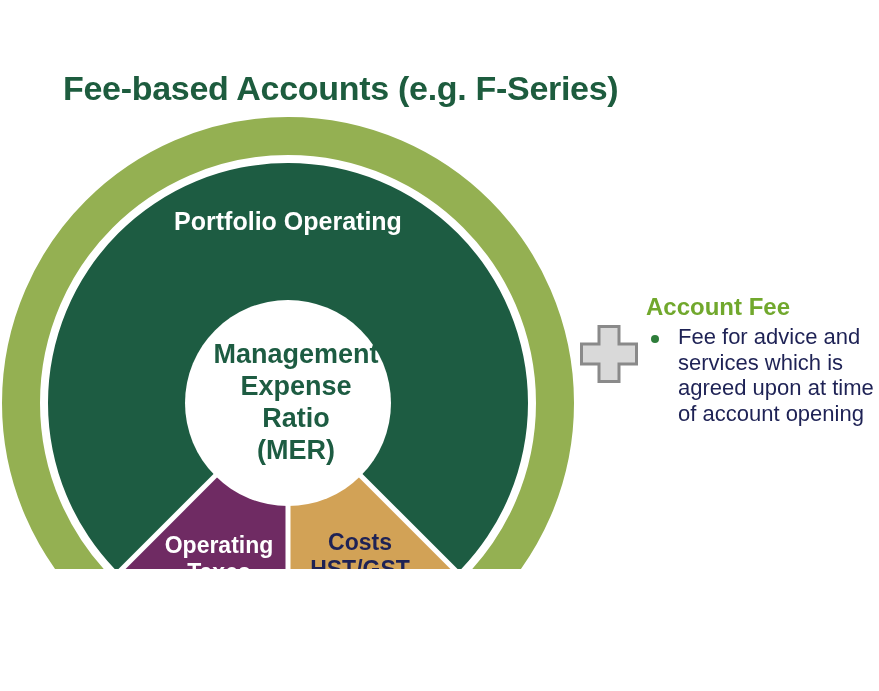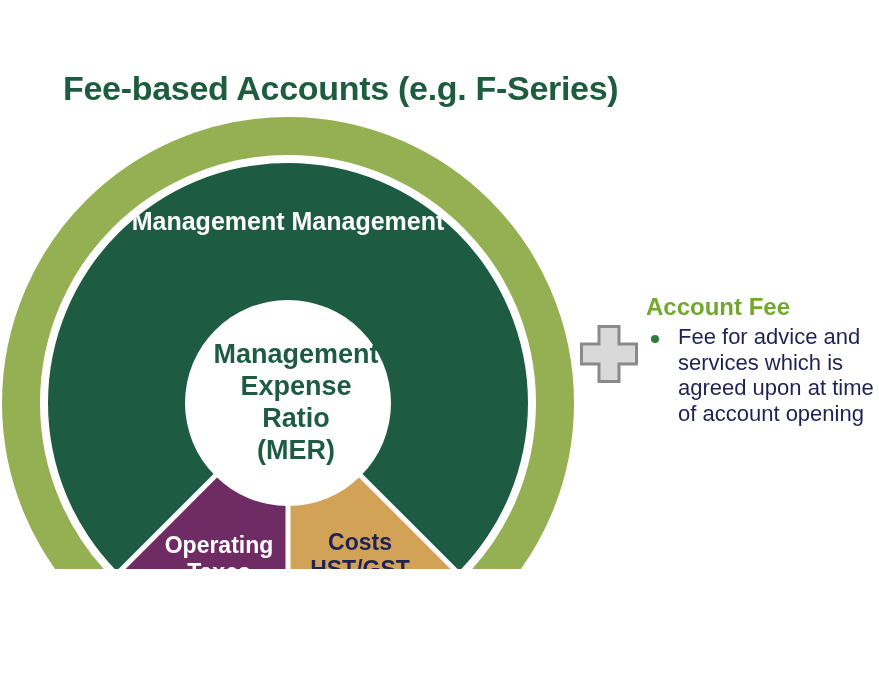"Management Management" div.abs { text: Management Management -> Portfolio Operating }
